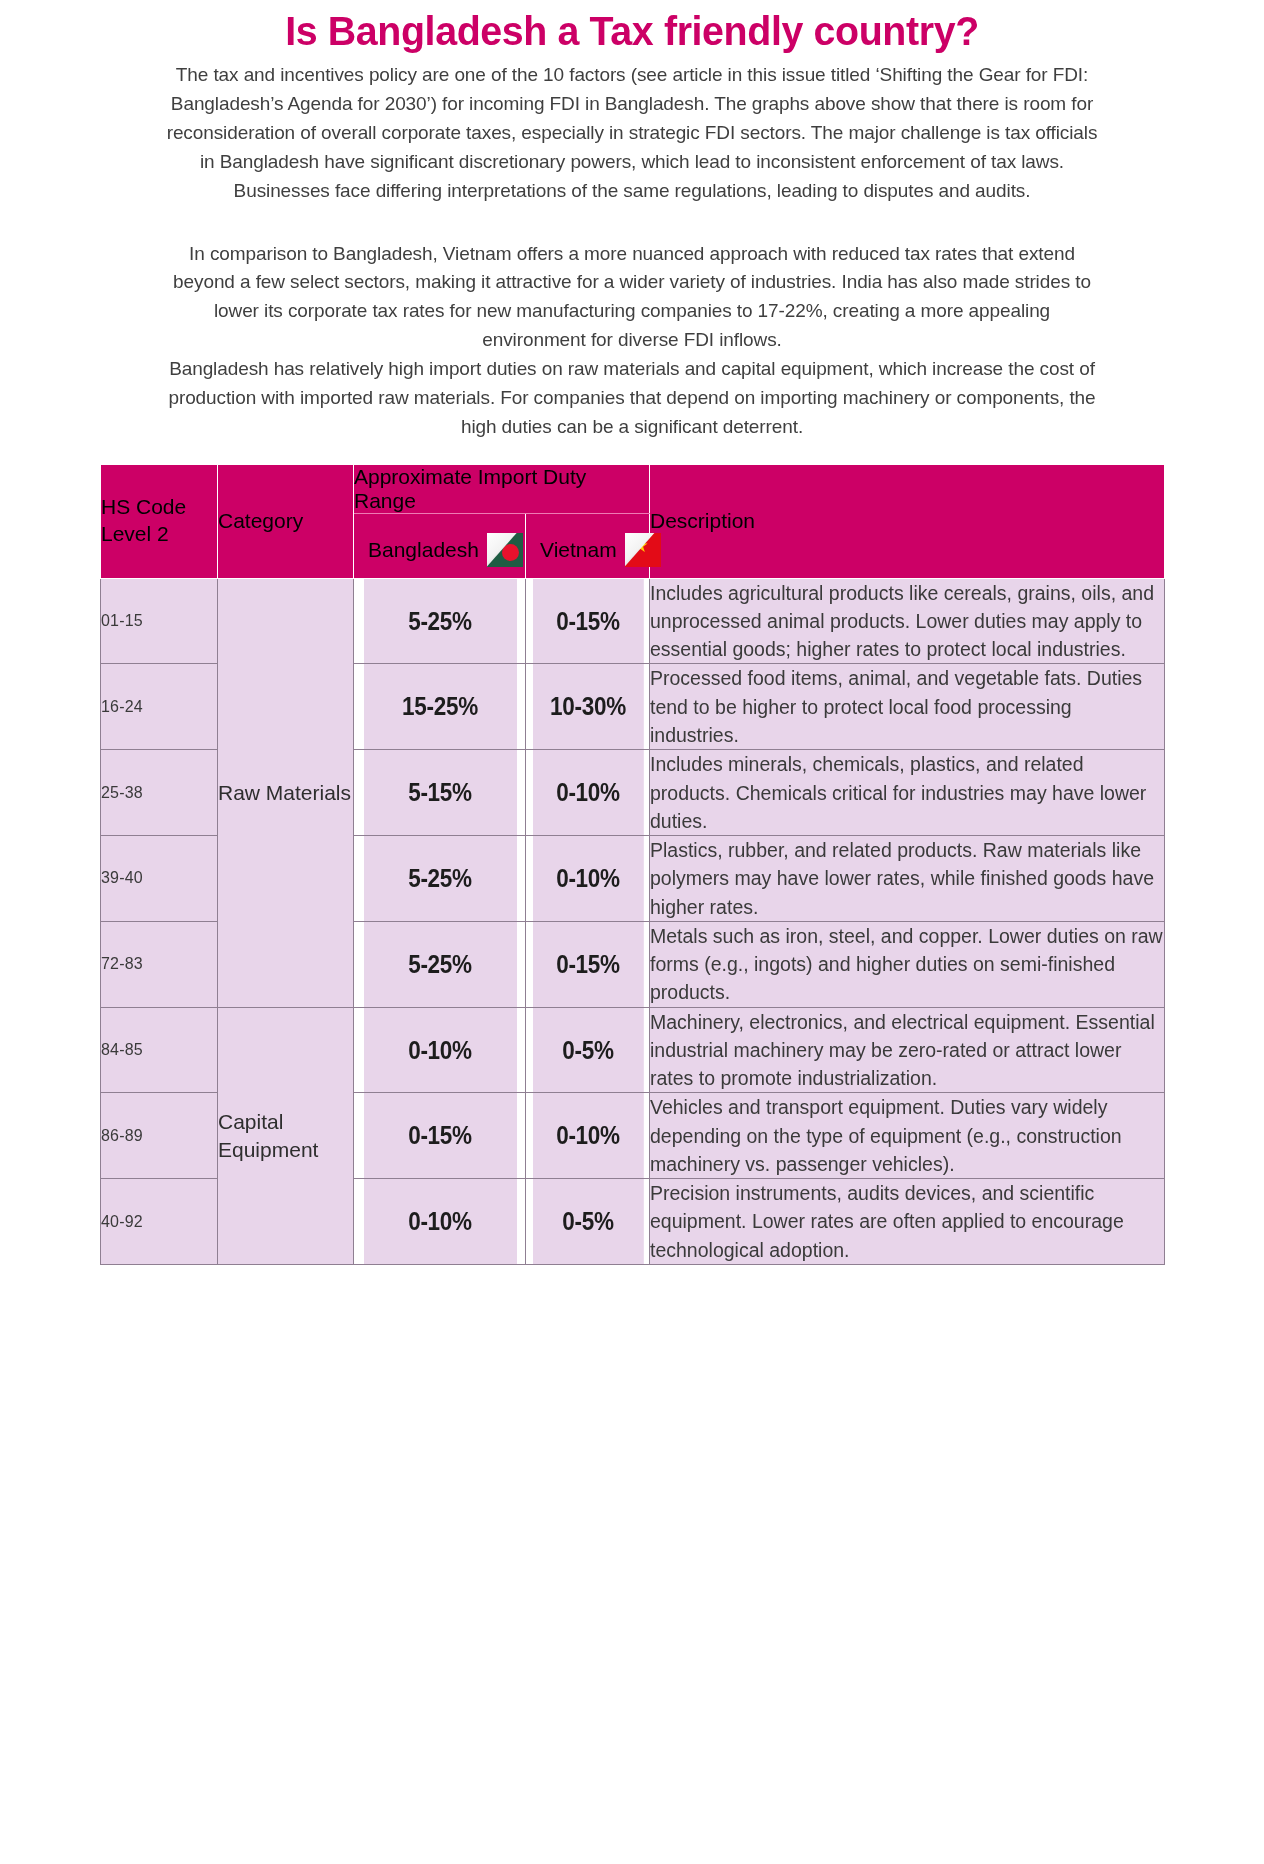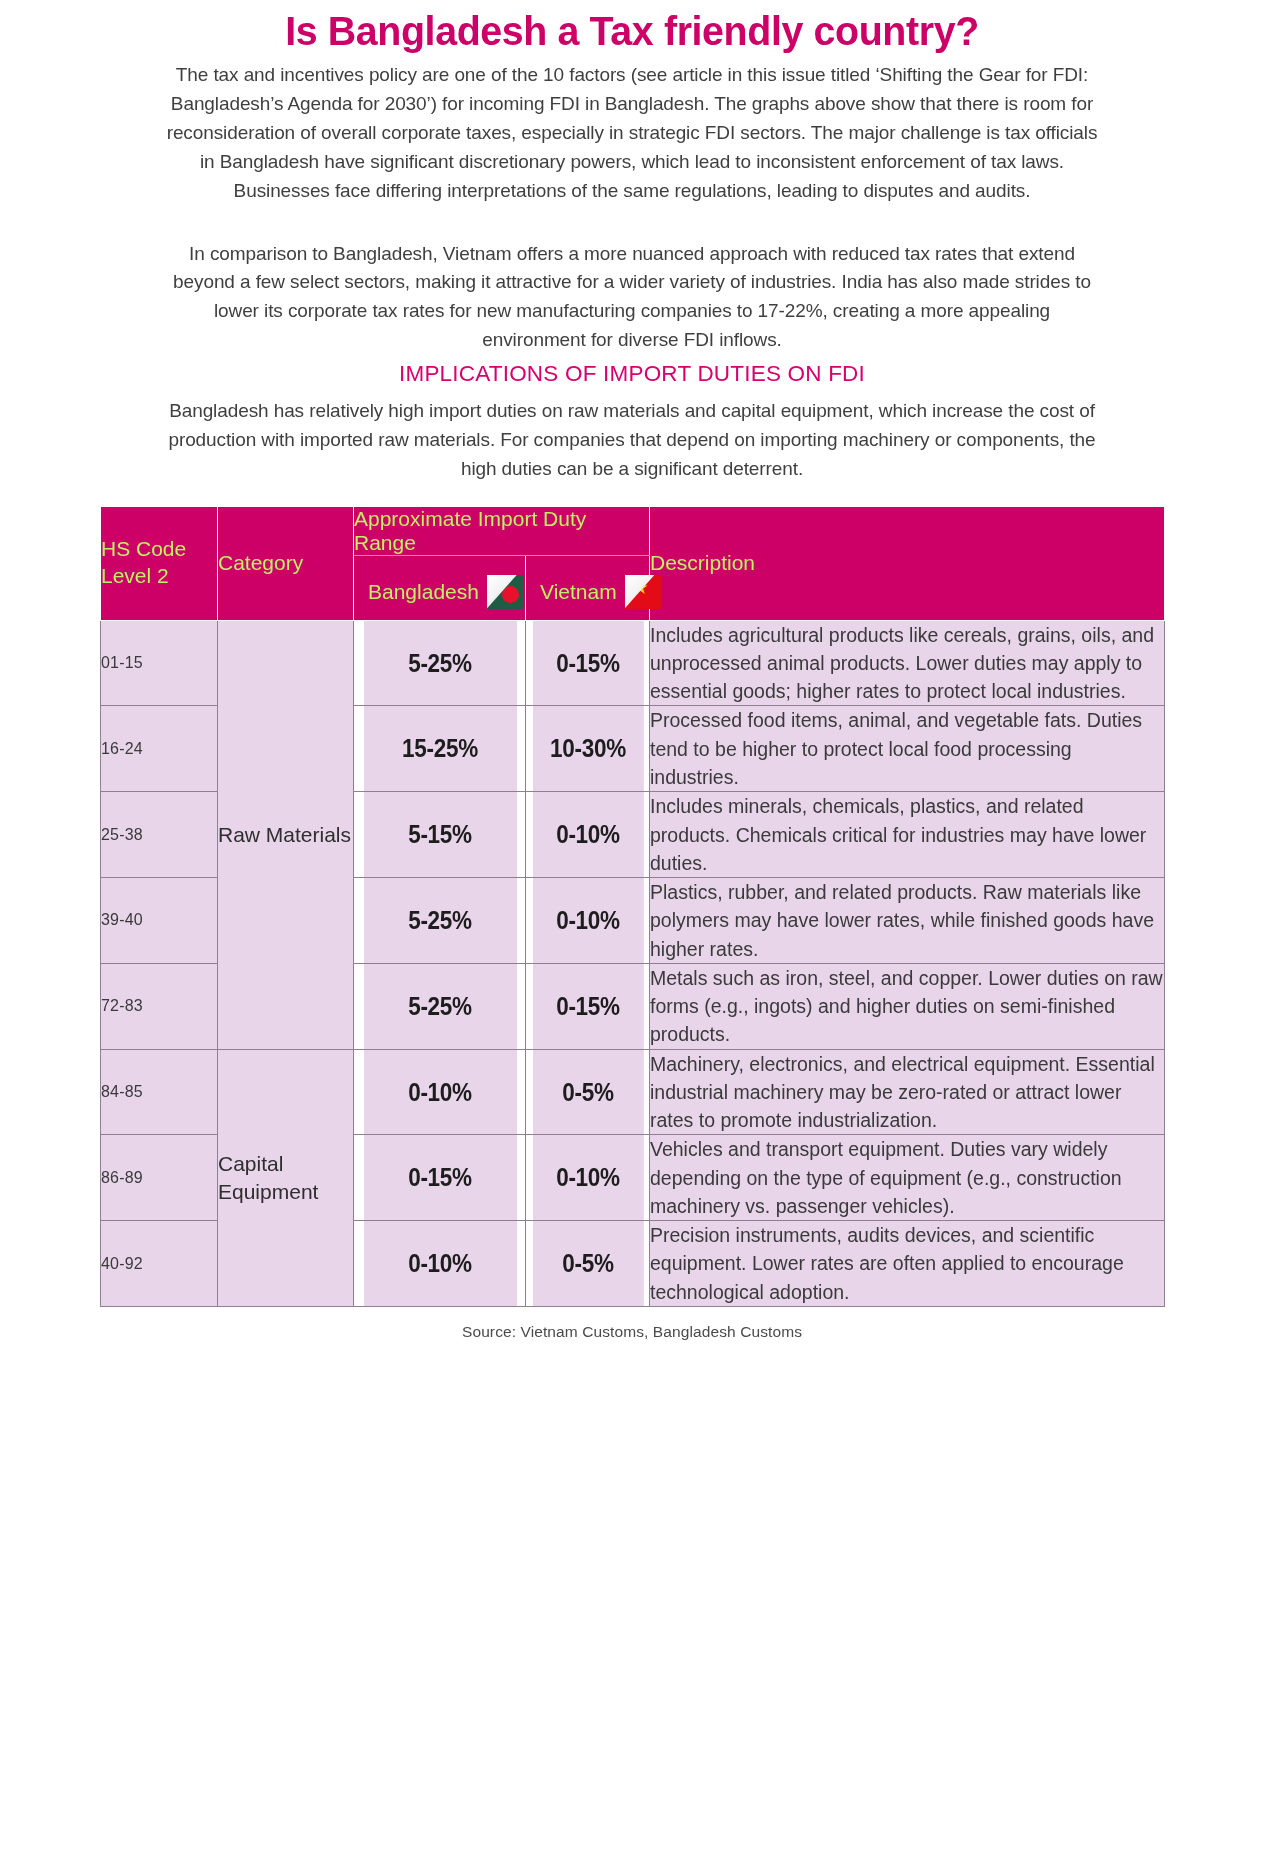"IMPLICATIONS OF IMPORT DUTIES ON" h2.section-heading { html: <h2>IMPLICATIONS OF IMPORT DUTIES ON FDI</h2> -> none }
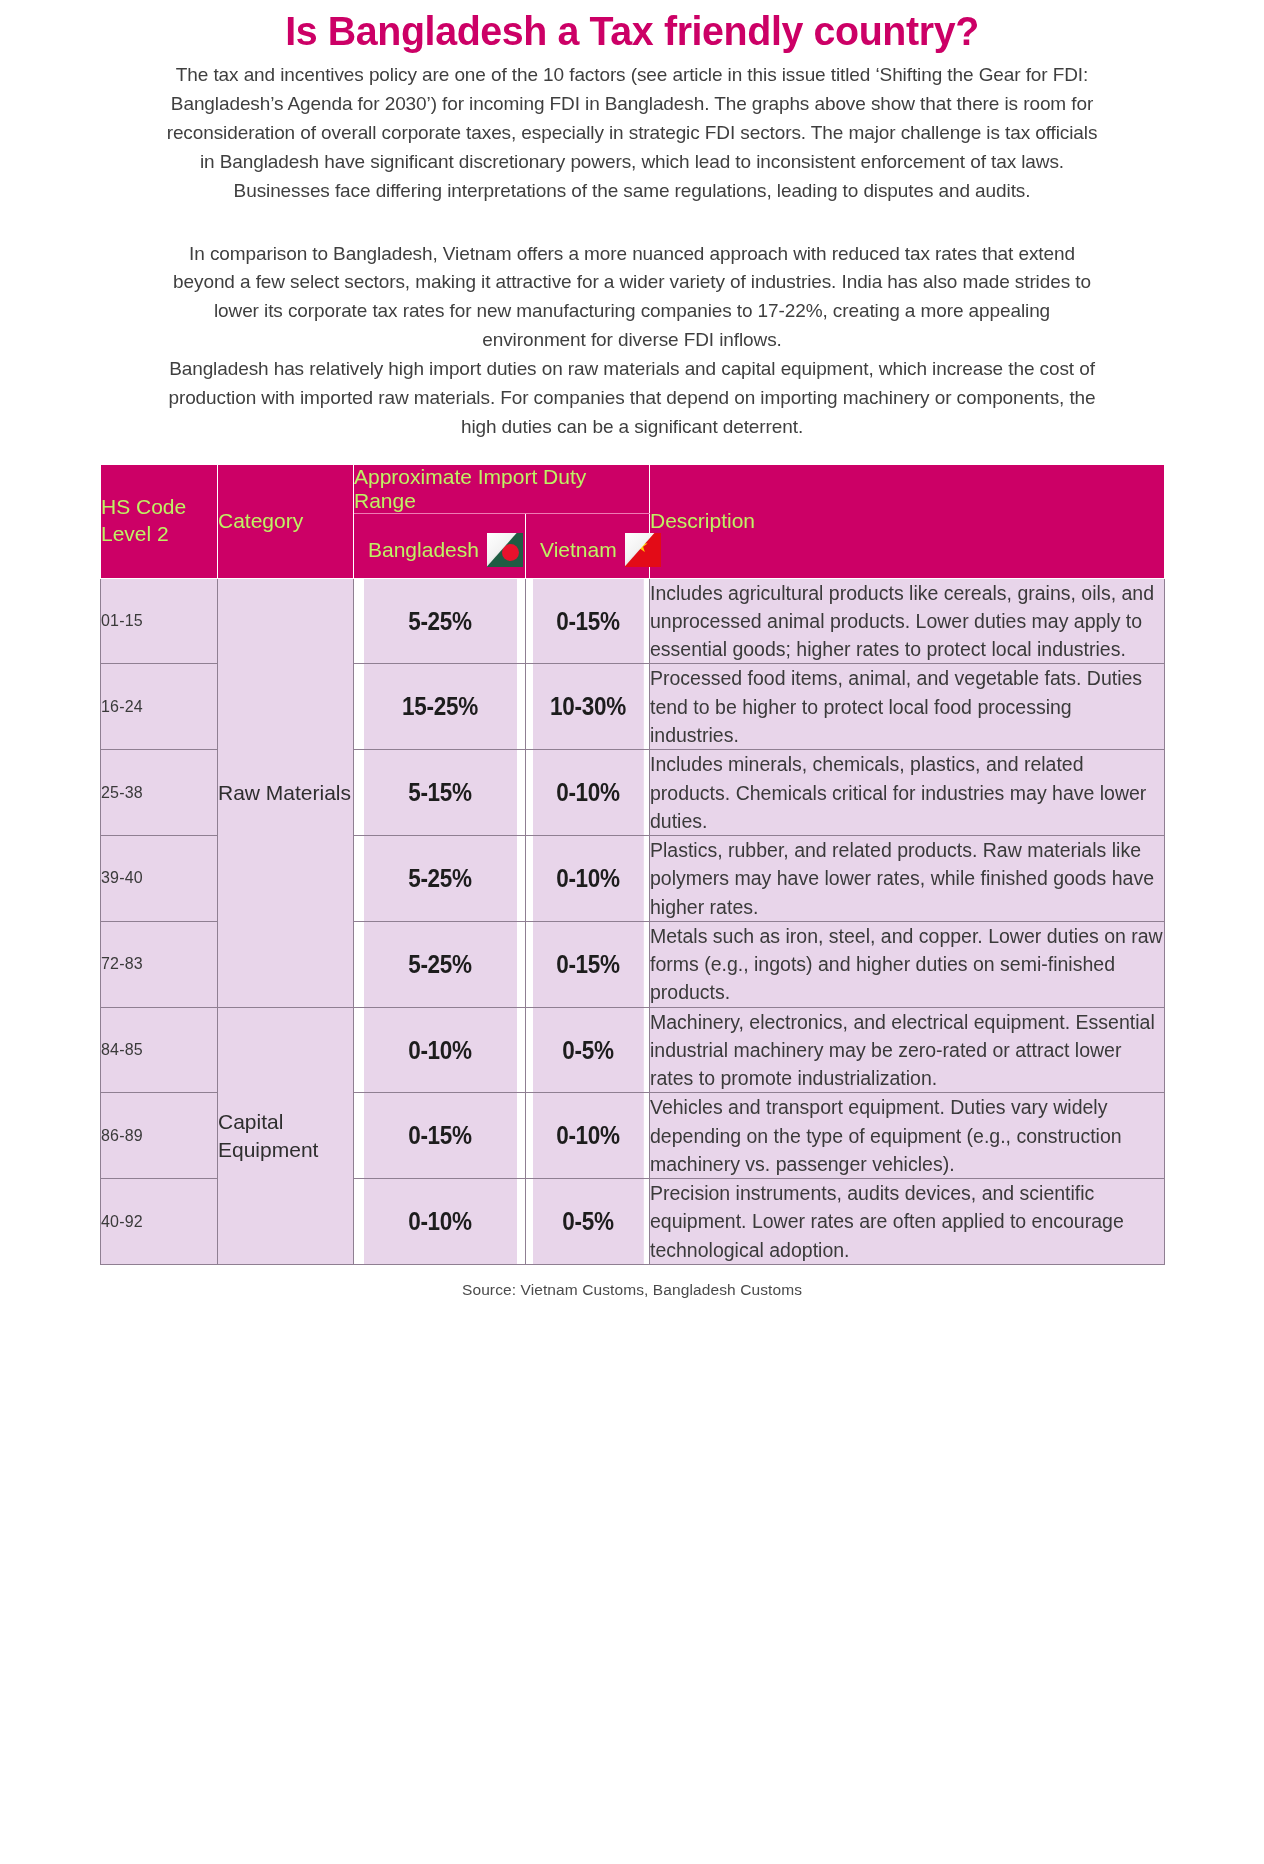"Approximate Import Duty Range" .duty thead th { color: #bef264 -> #000000 }
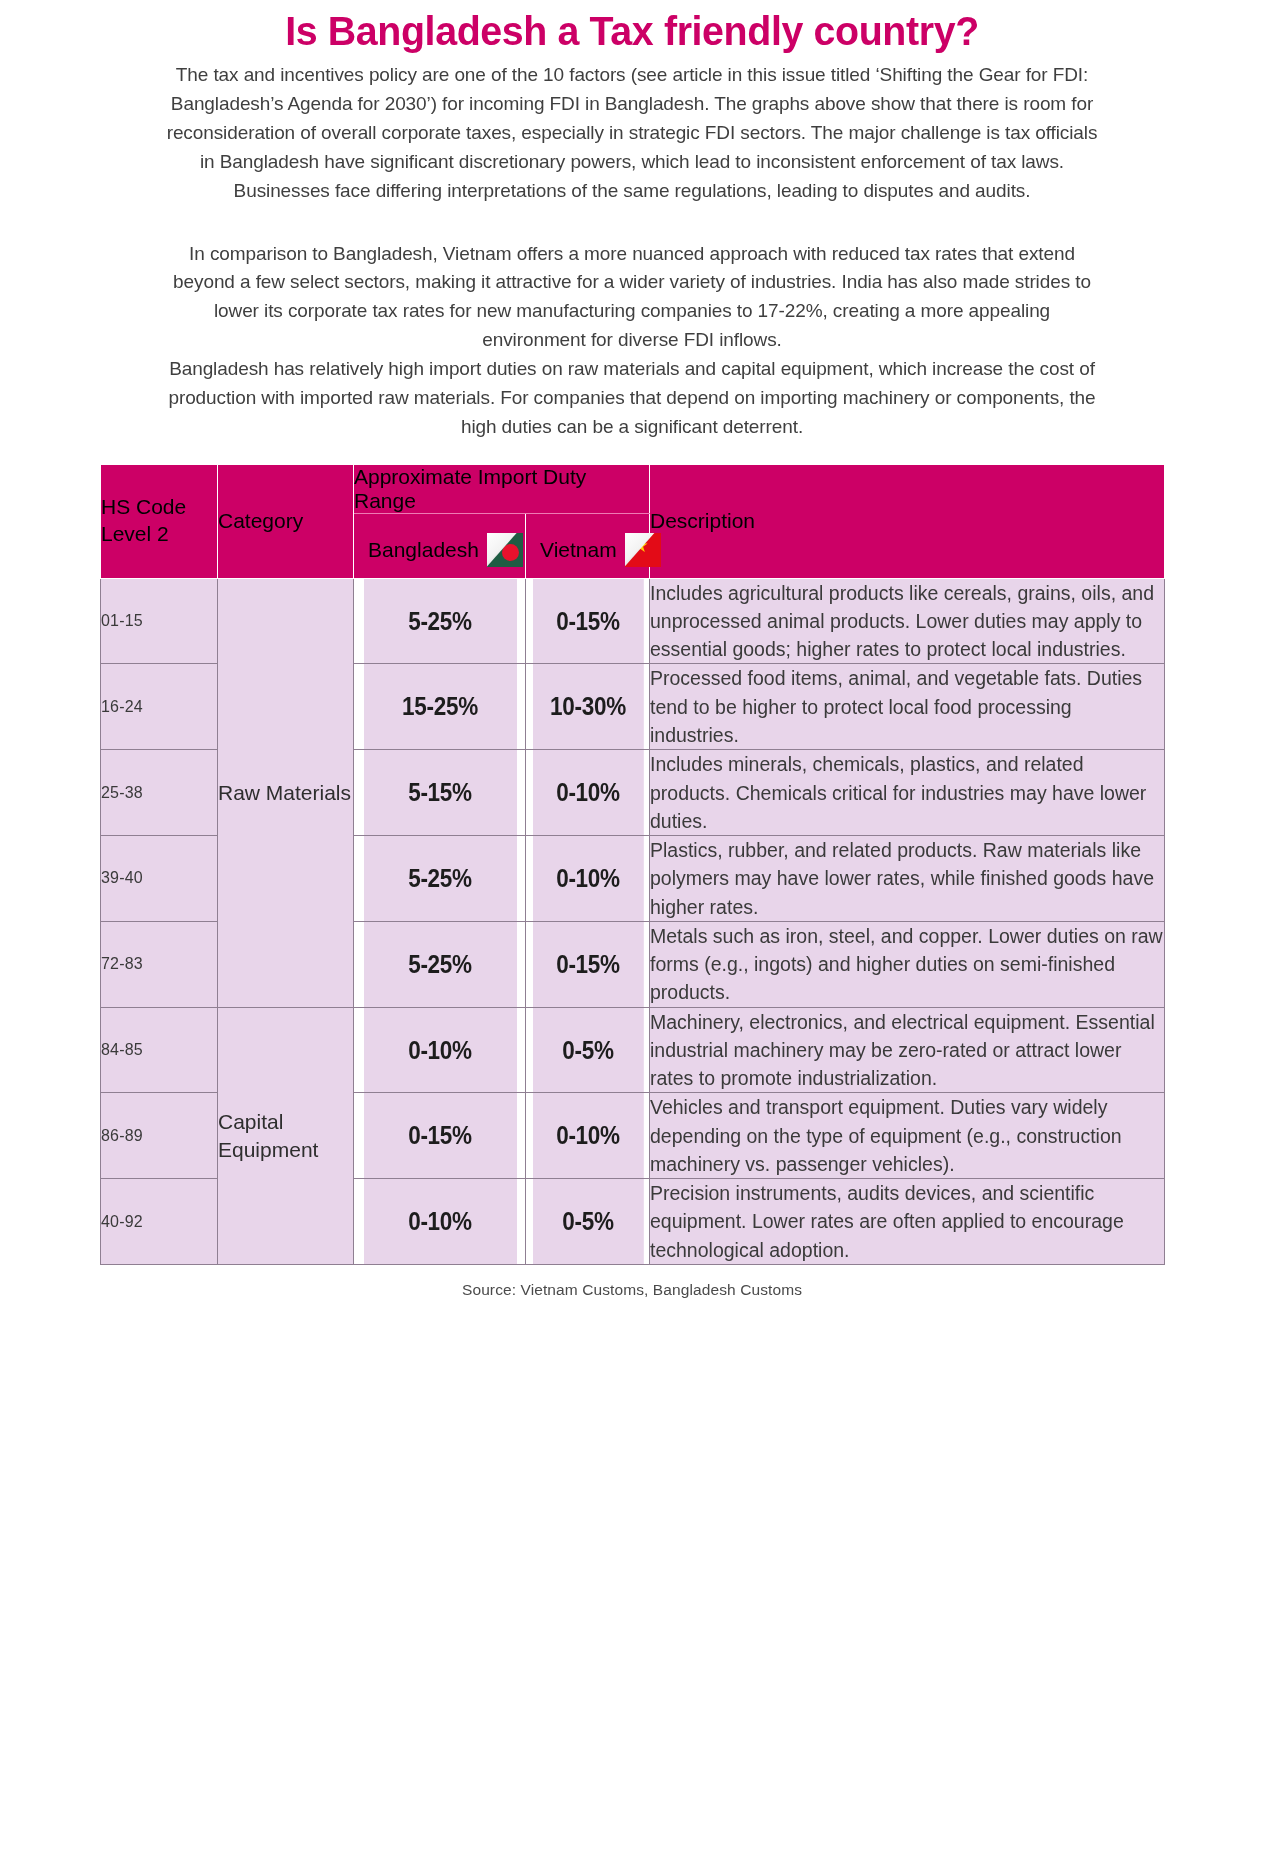"Source: Vietnam Customs, Bangladesh" div.source { html: <div>Source: Vietnam Customs, Bangladesh Customs</div> -> none }
